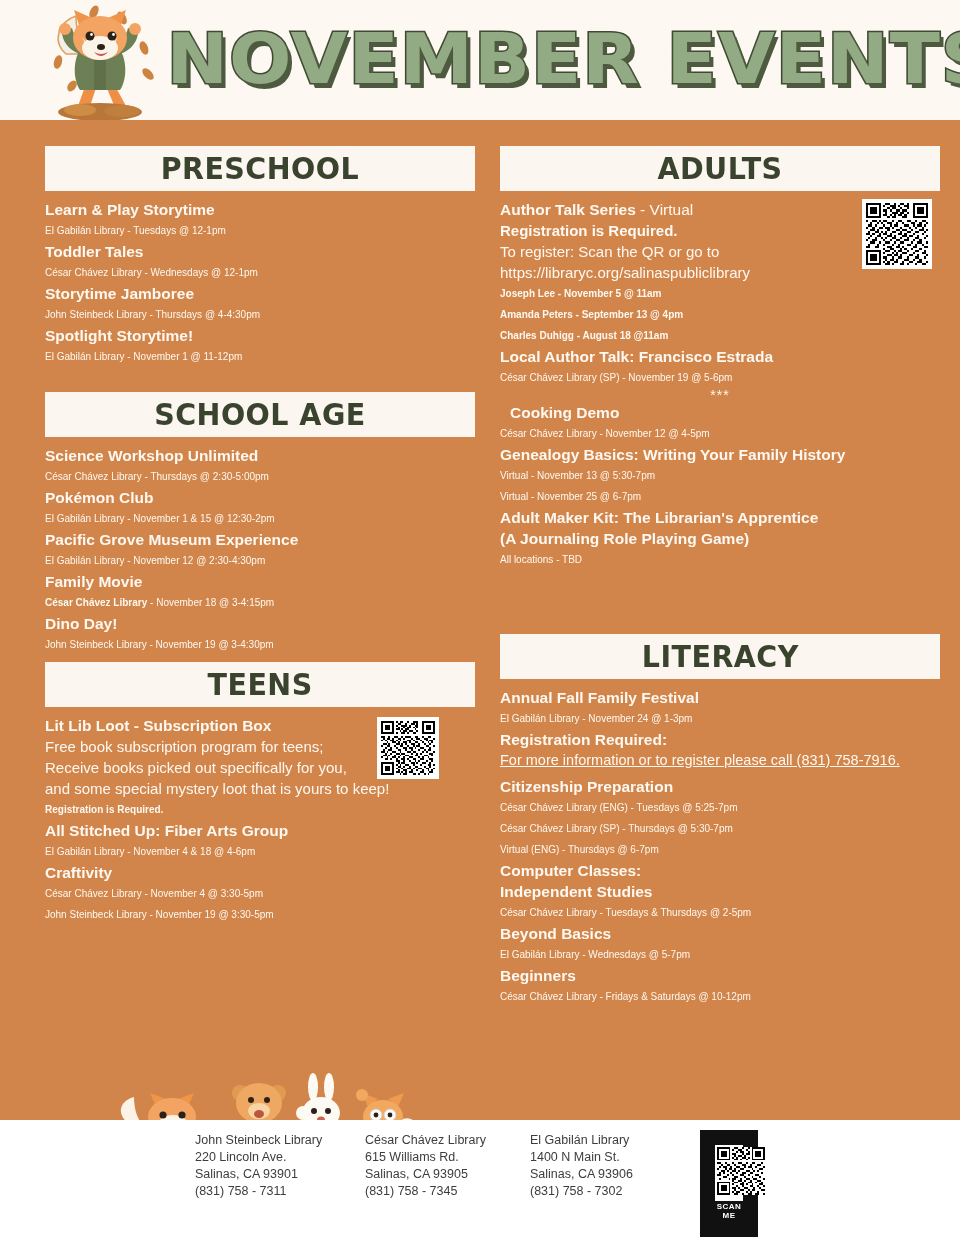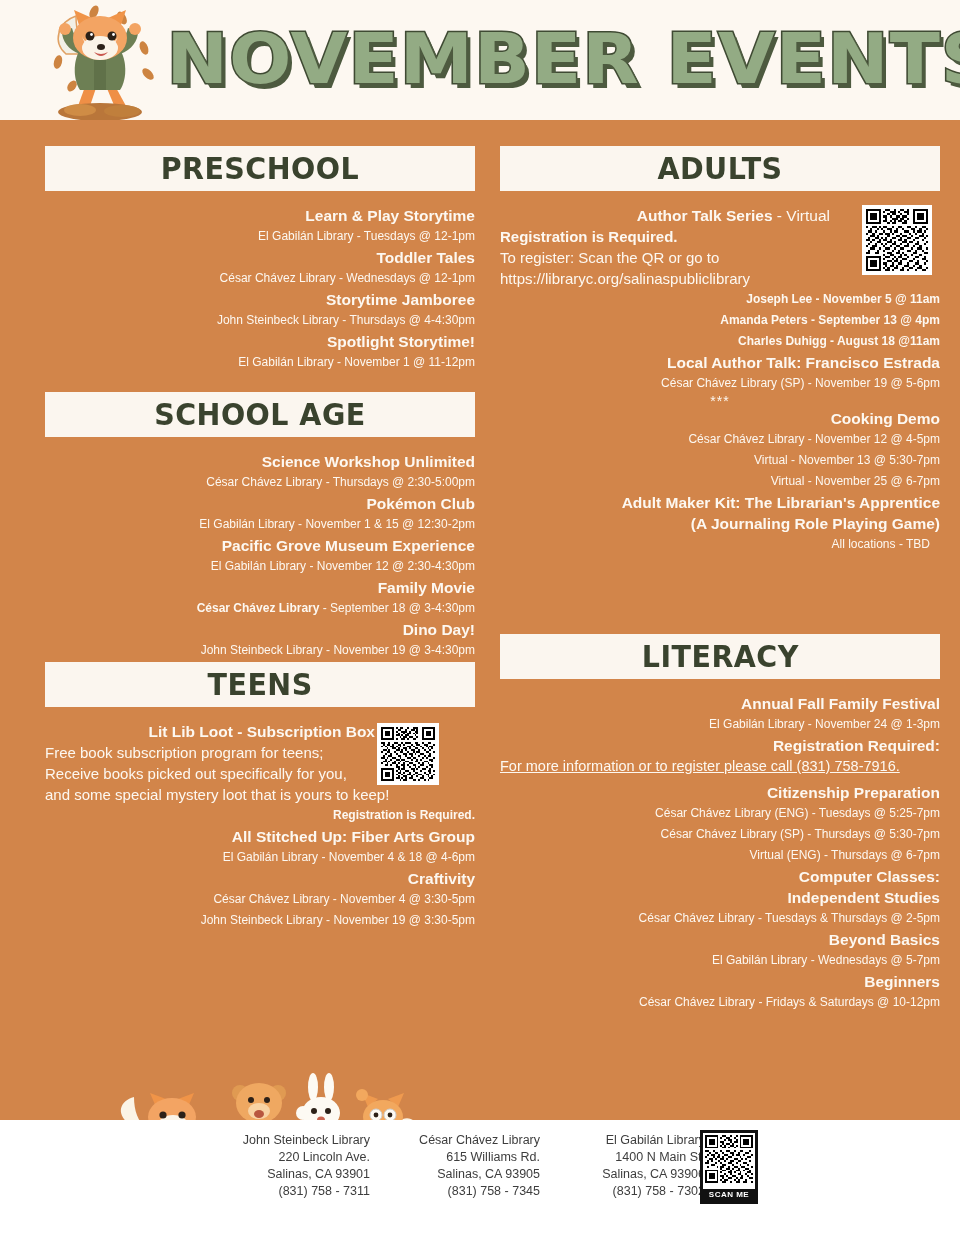"PRESCHOOL" .sec-header { margin-bottom: 14px -> 8px }
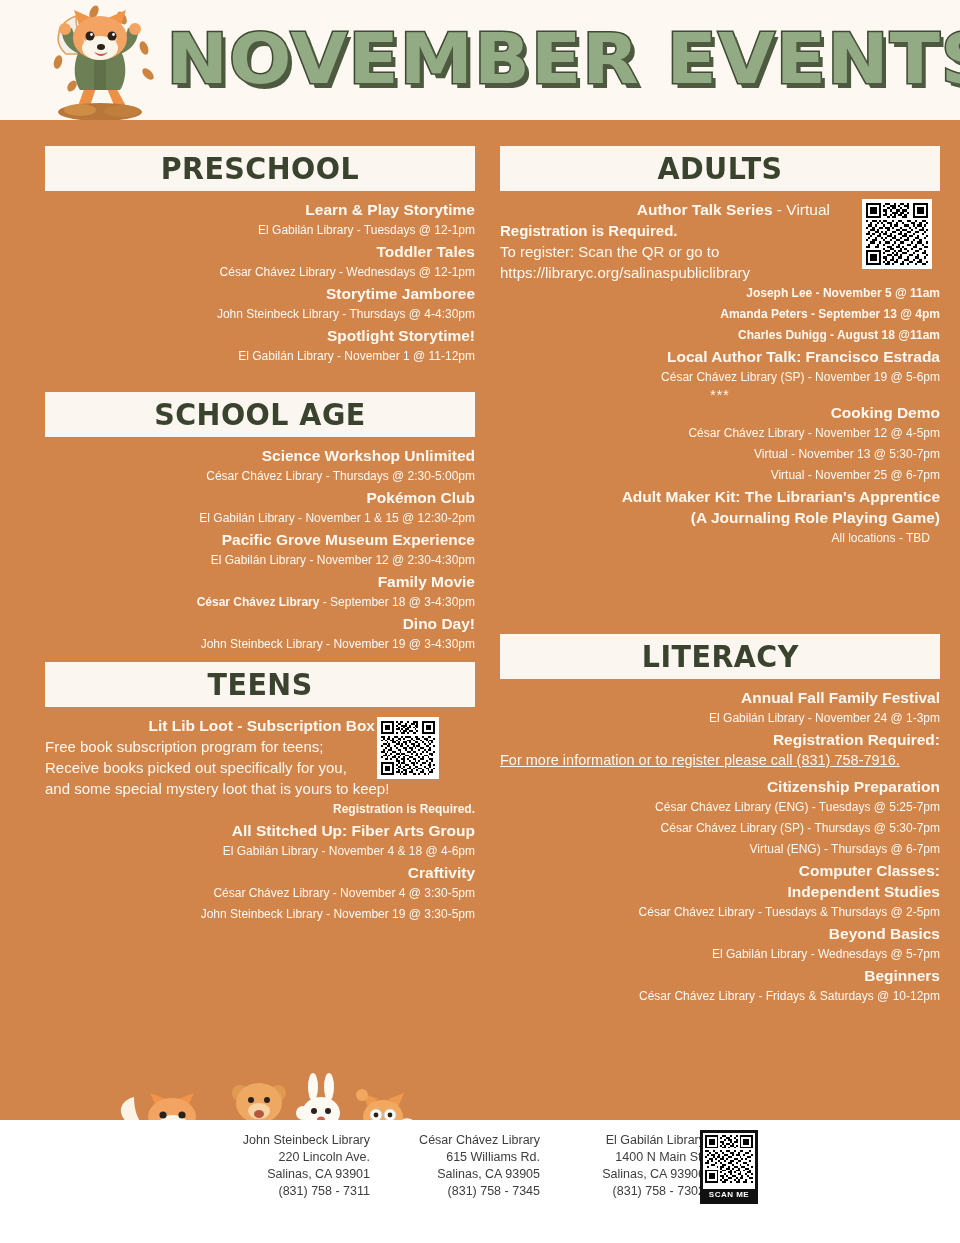"Learn & Play Storytime" .ev-title { text-align: right -> none }
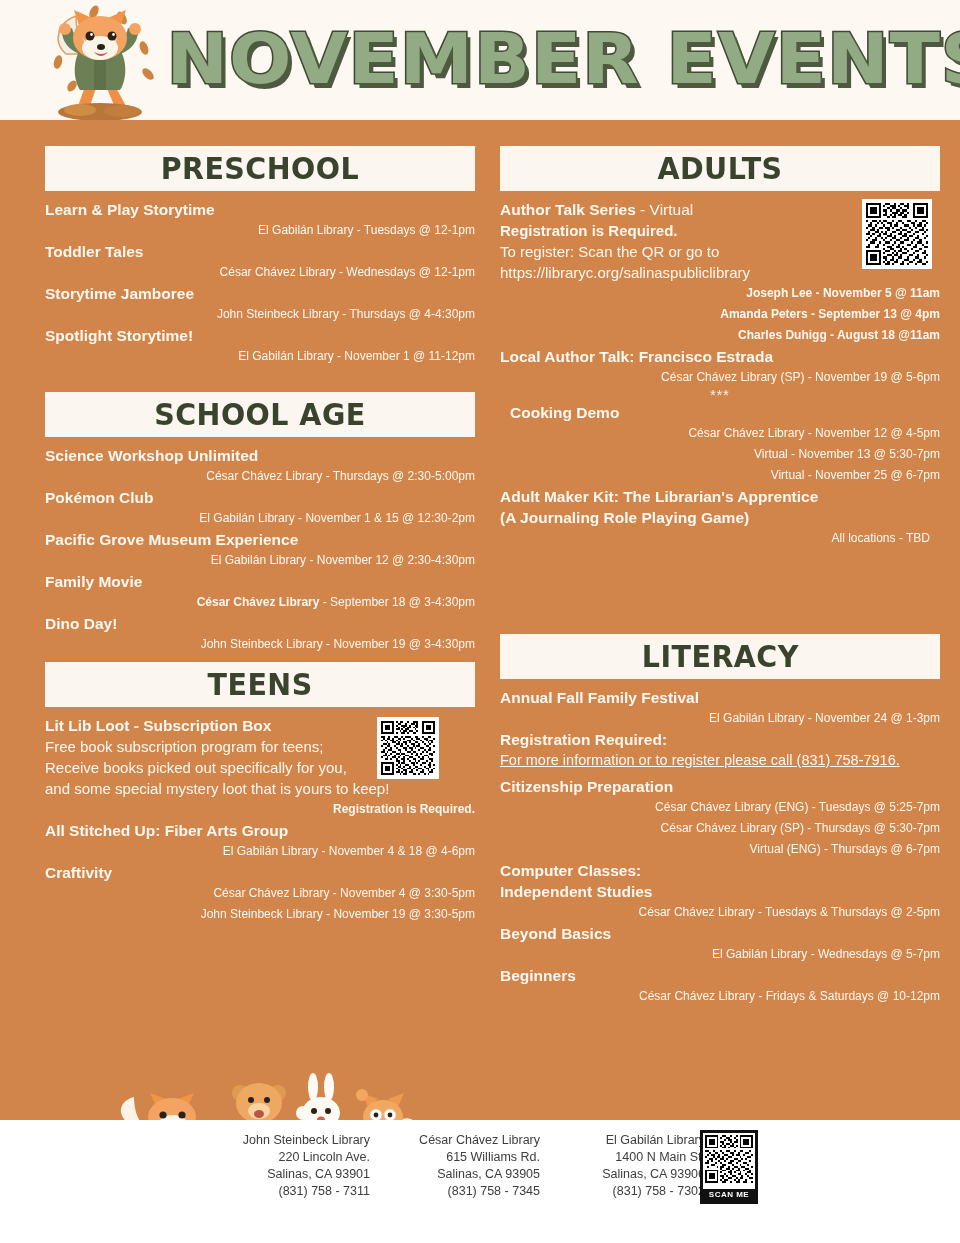"El Gabilán Library - Tuesdays" .ev-det { font-size: 12px -> 10px; text-align: right -> none }
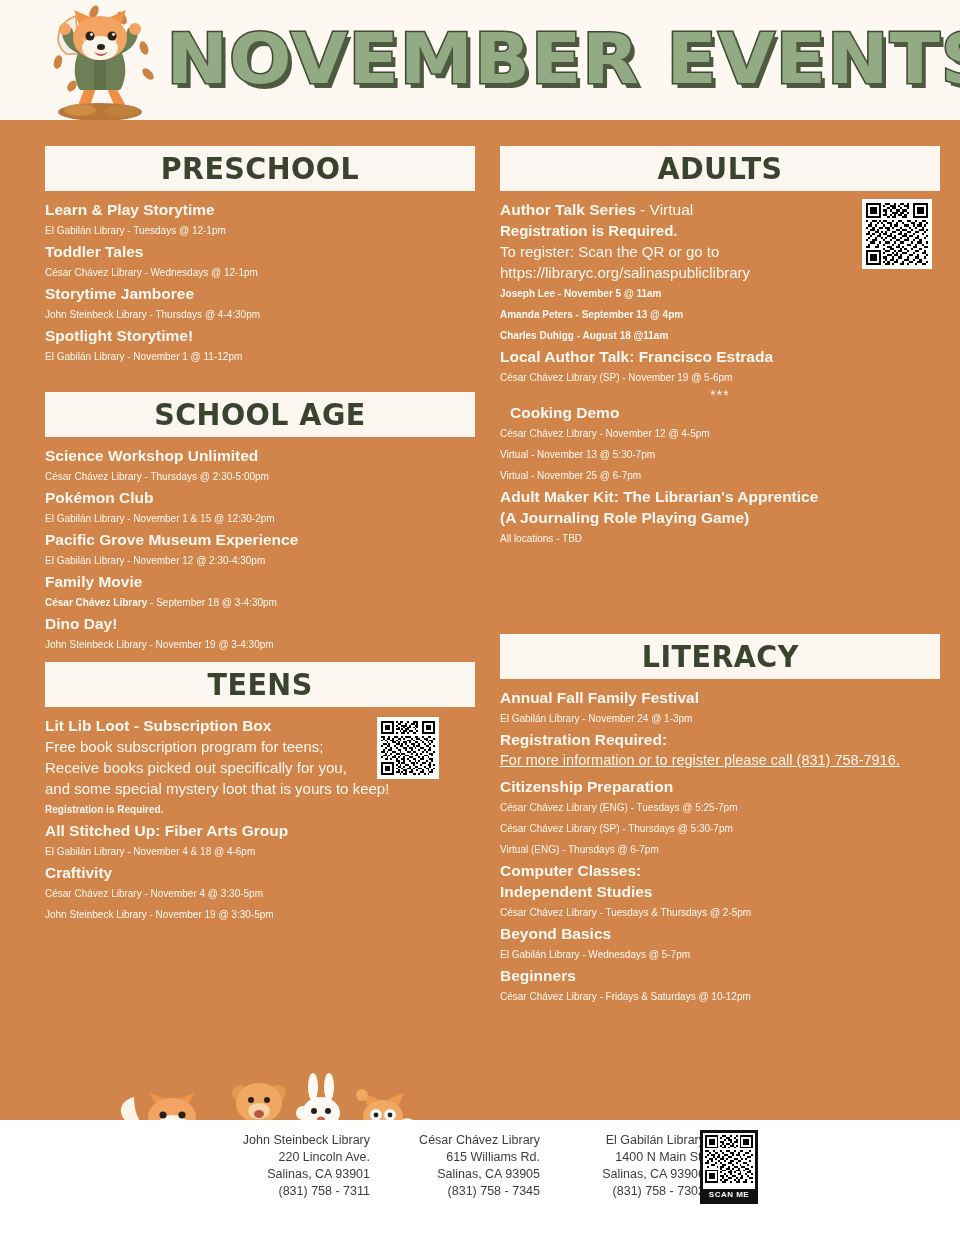"Genealogy Basics: Writing Your Family" div.ev-title { html: none -> <div>Genealogy Basics: Writing Your Family History</div> }
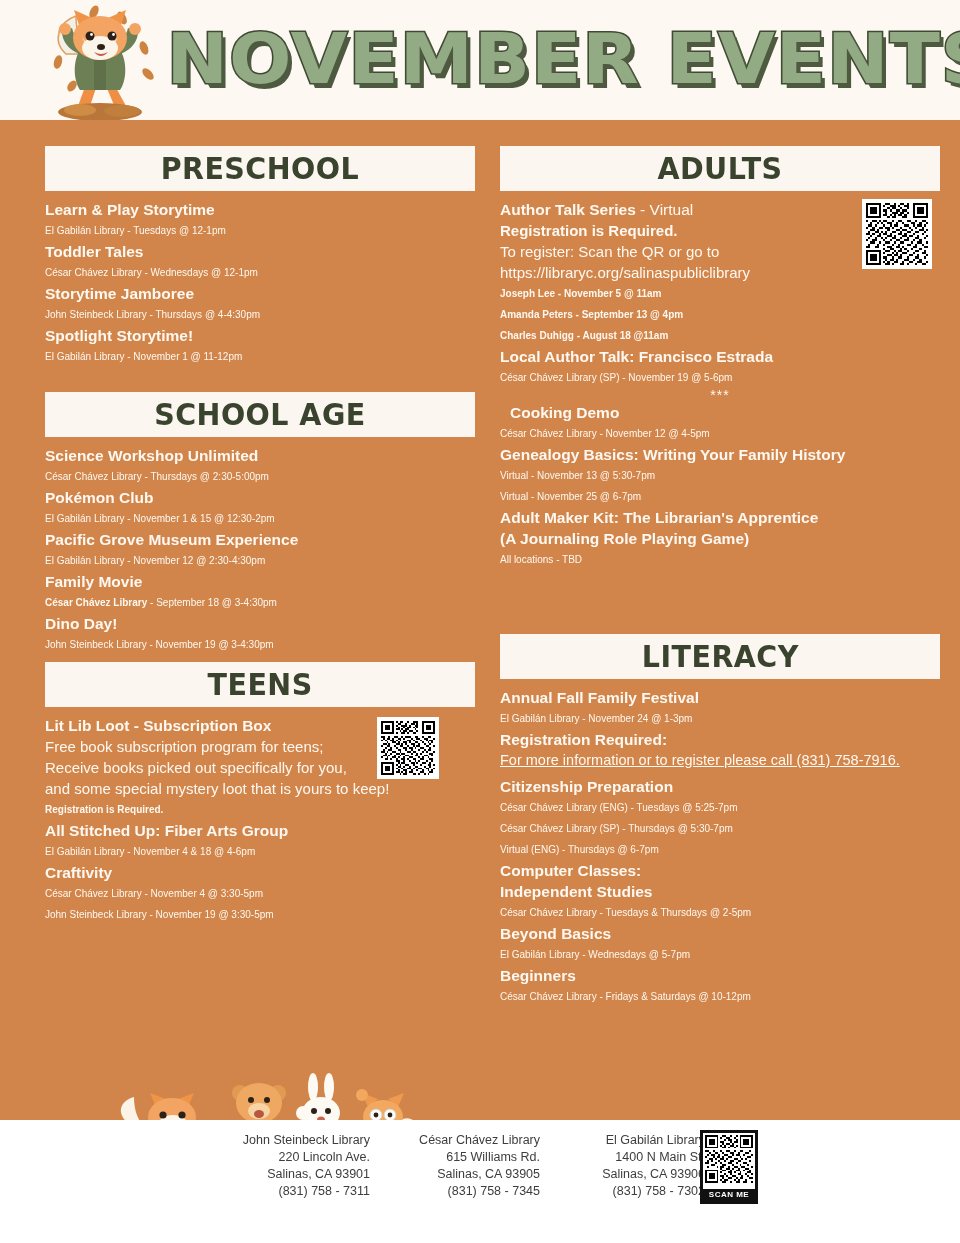"- September 18 @ 3-4:30pm" span { text: September 18 @ 3-4:30pm -> November 18 @ 3-4:15pm }
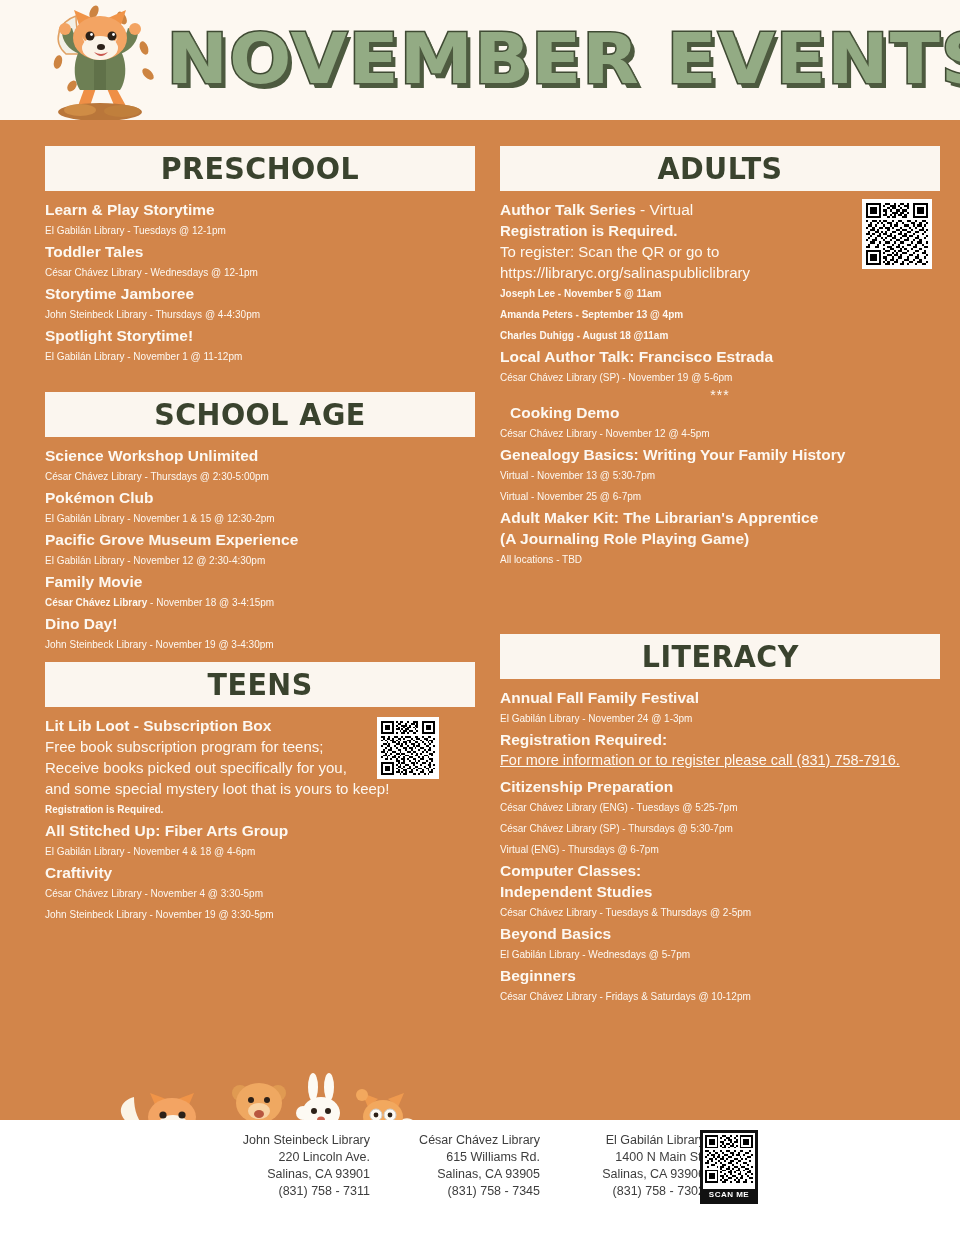"John Steinbeck Library" .addr { text-align: right -> left }
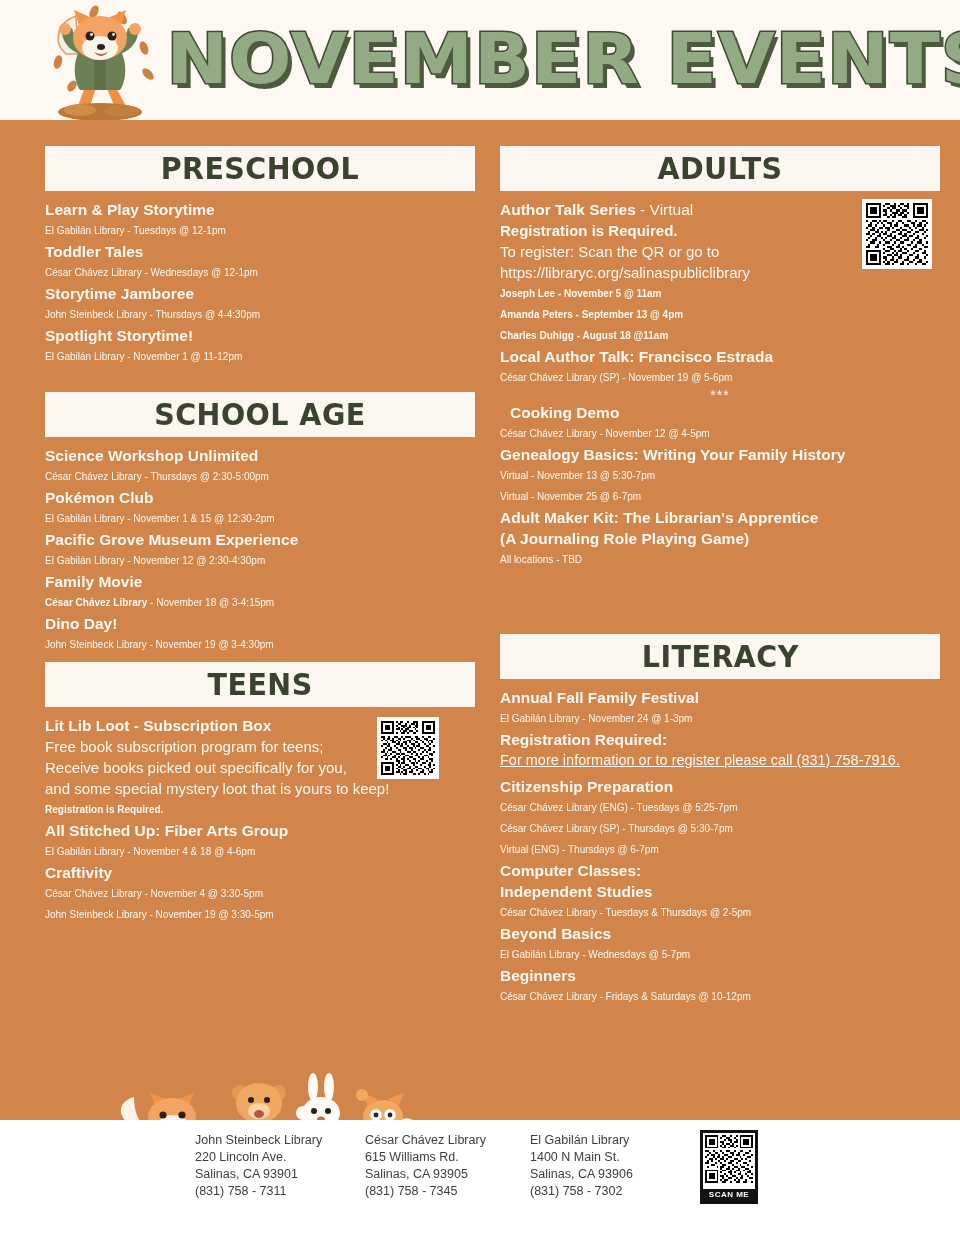"SCAN ME" div { padding: 3px -> 15px }
